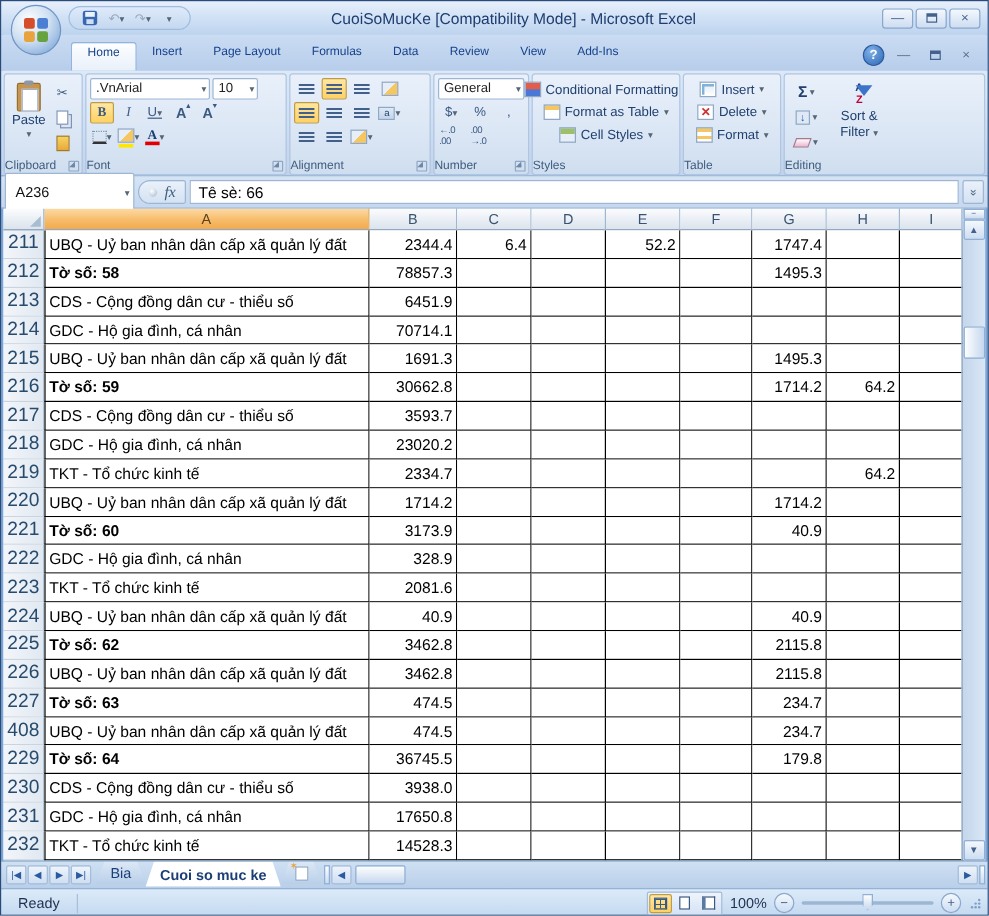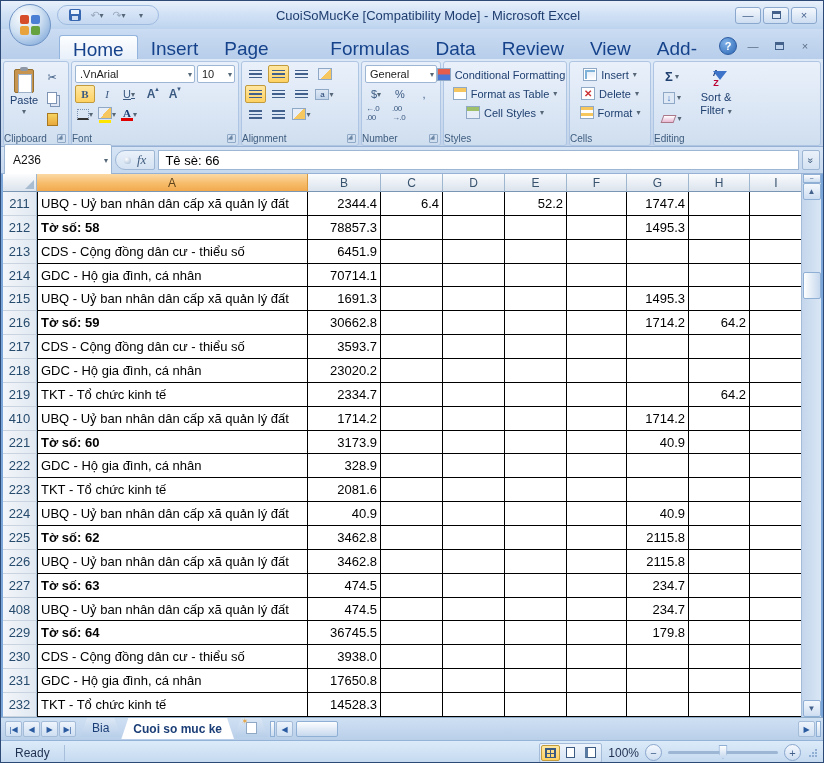"Home" .rtab { font-size: 19px -> 10px }
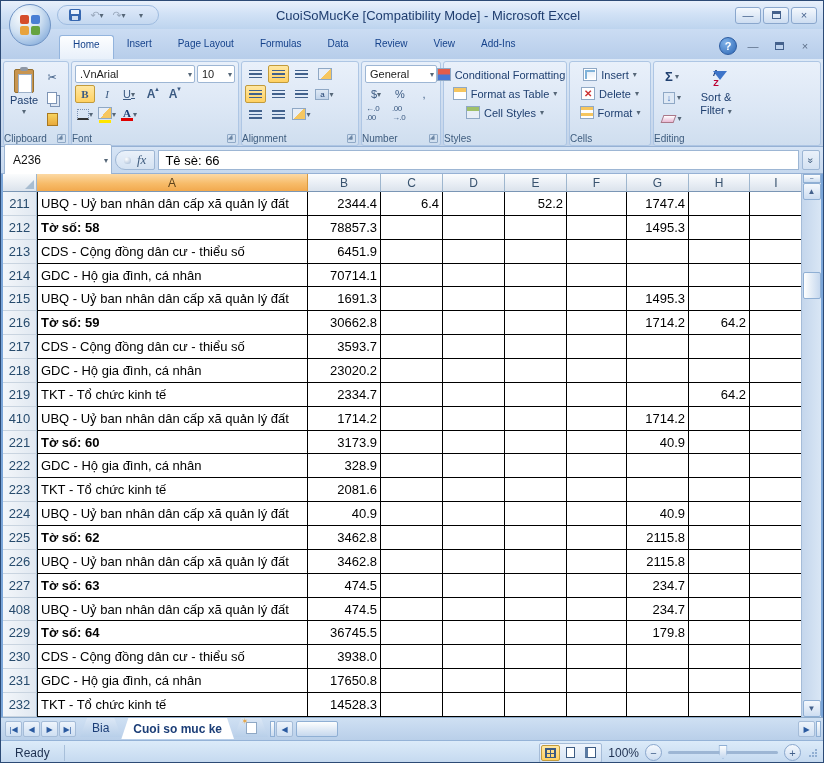".VnArial" .fname { width: 120px -> 100px }
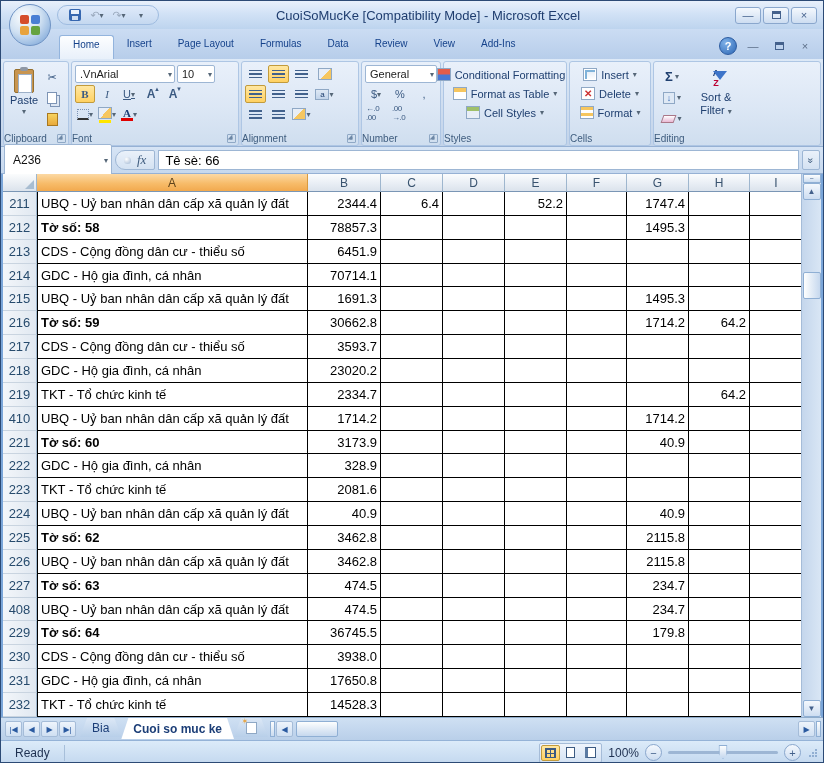"Cells" div.glabel { text: Cells -> Table }
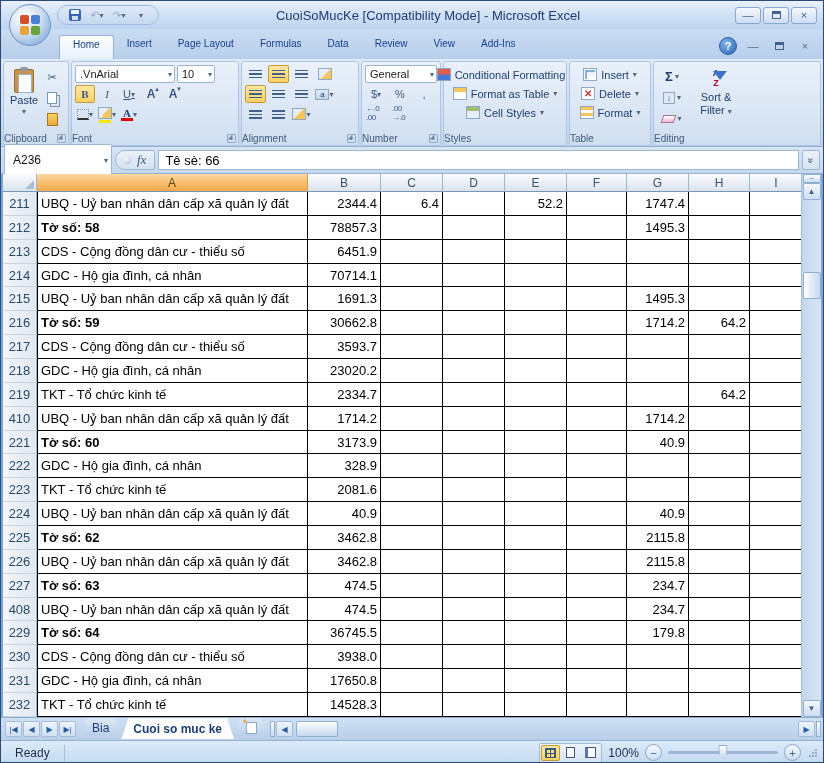"211" .rownum { font-size: 13px -> 16px }
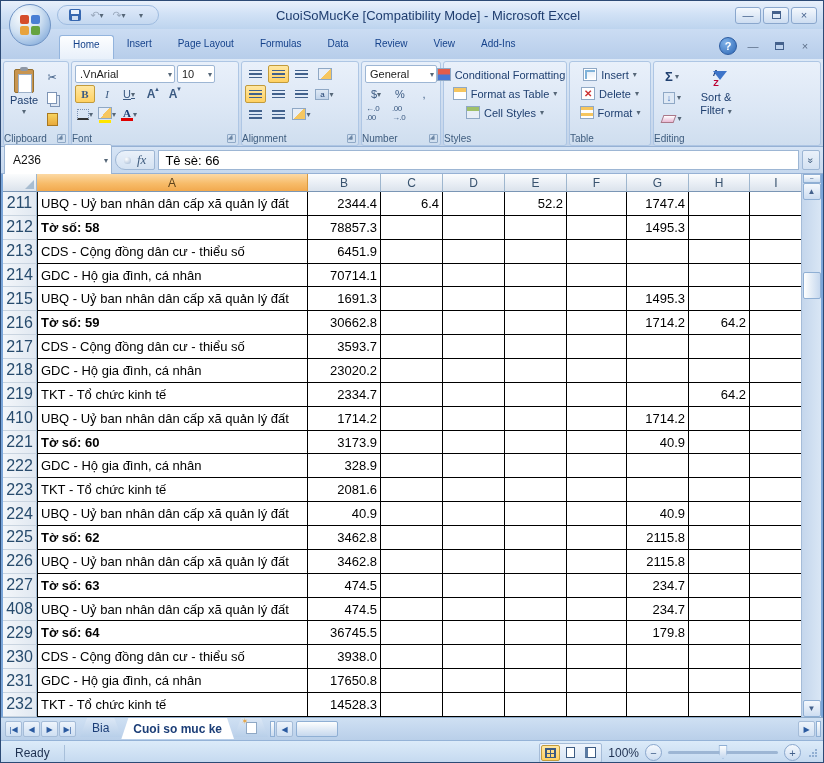"410" div.rownum { text: 410 -> 220 }
